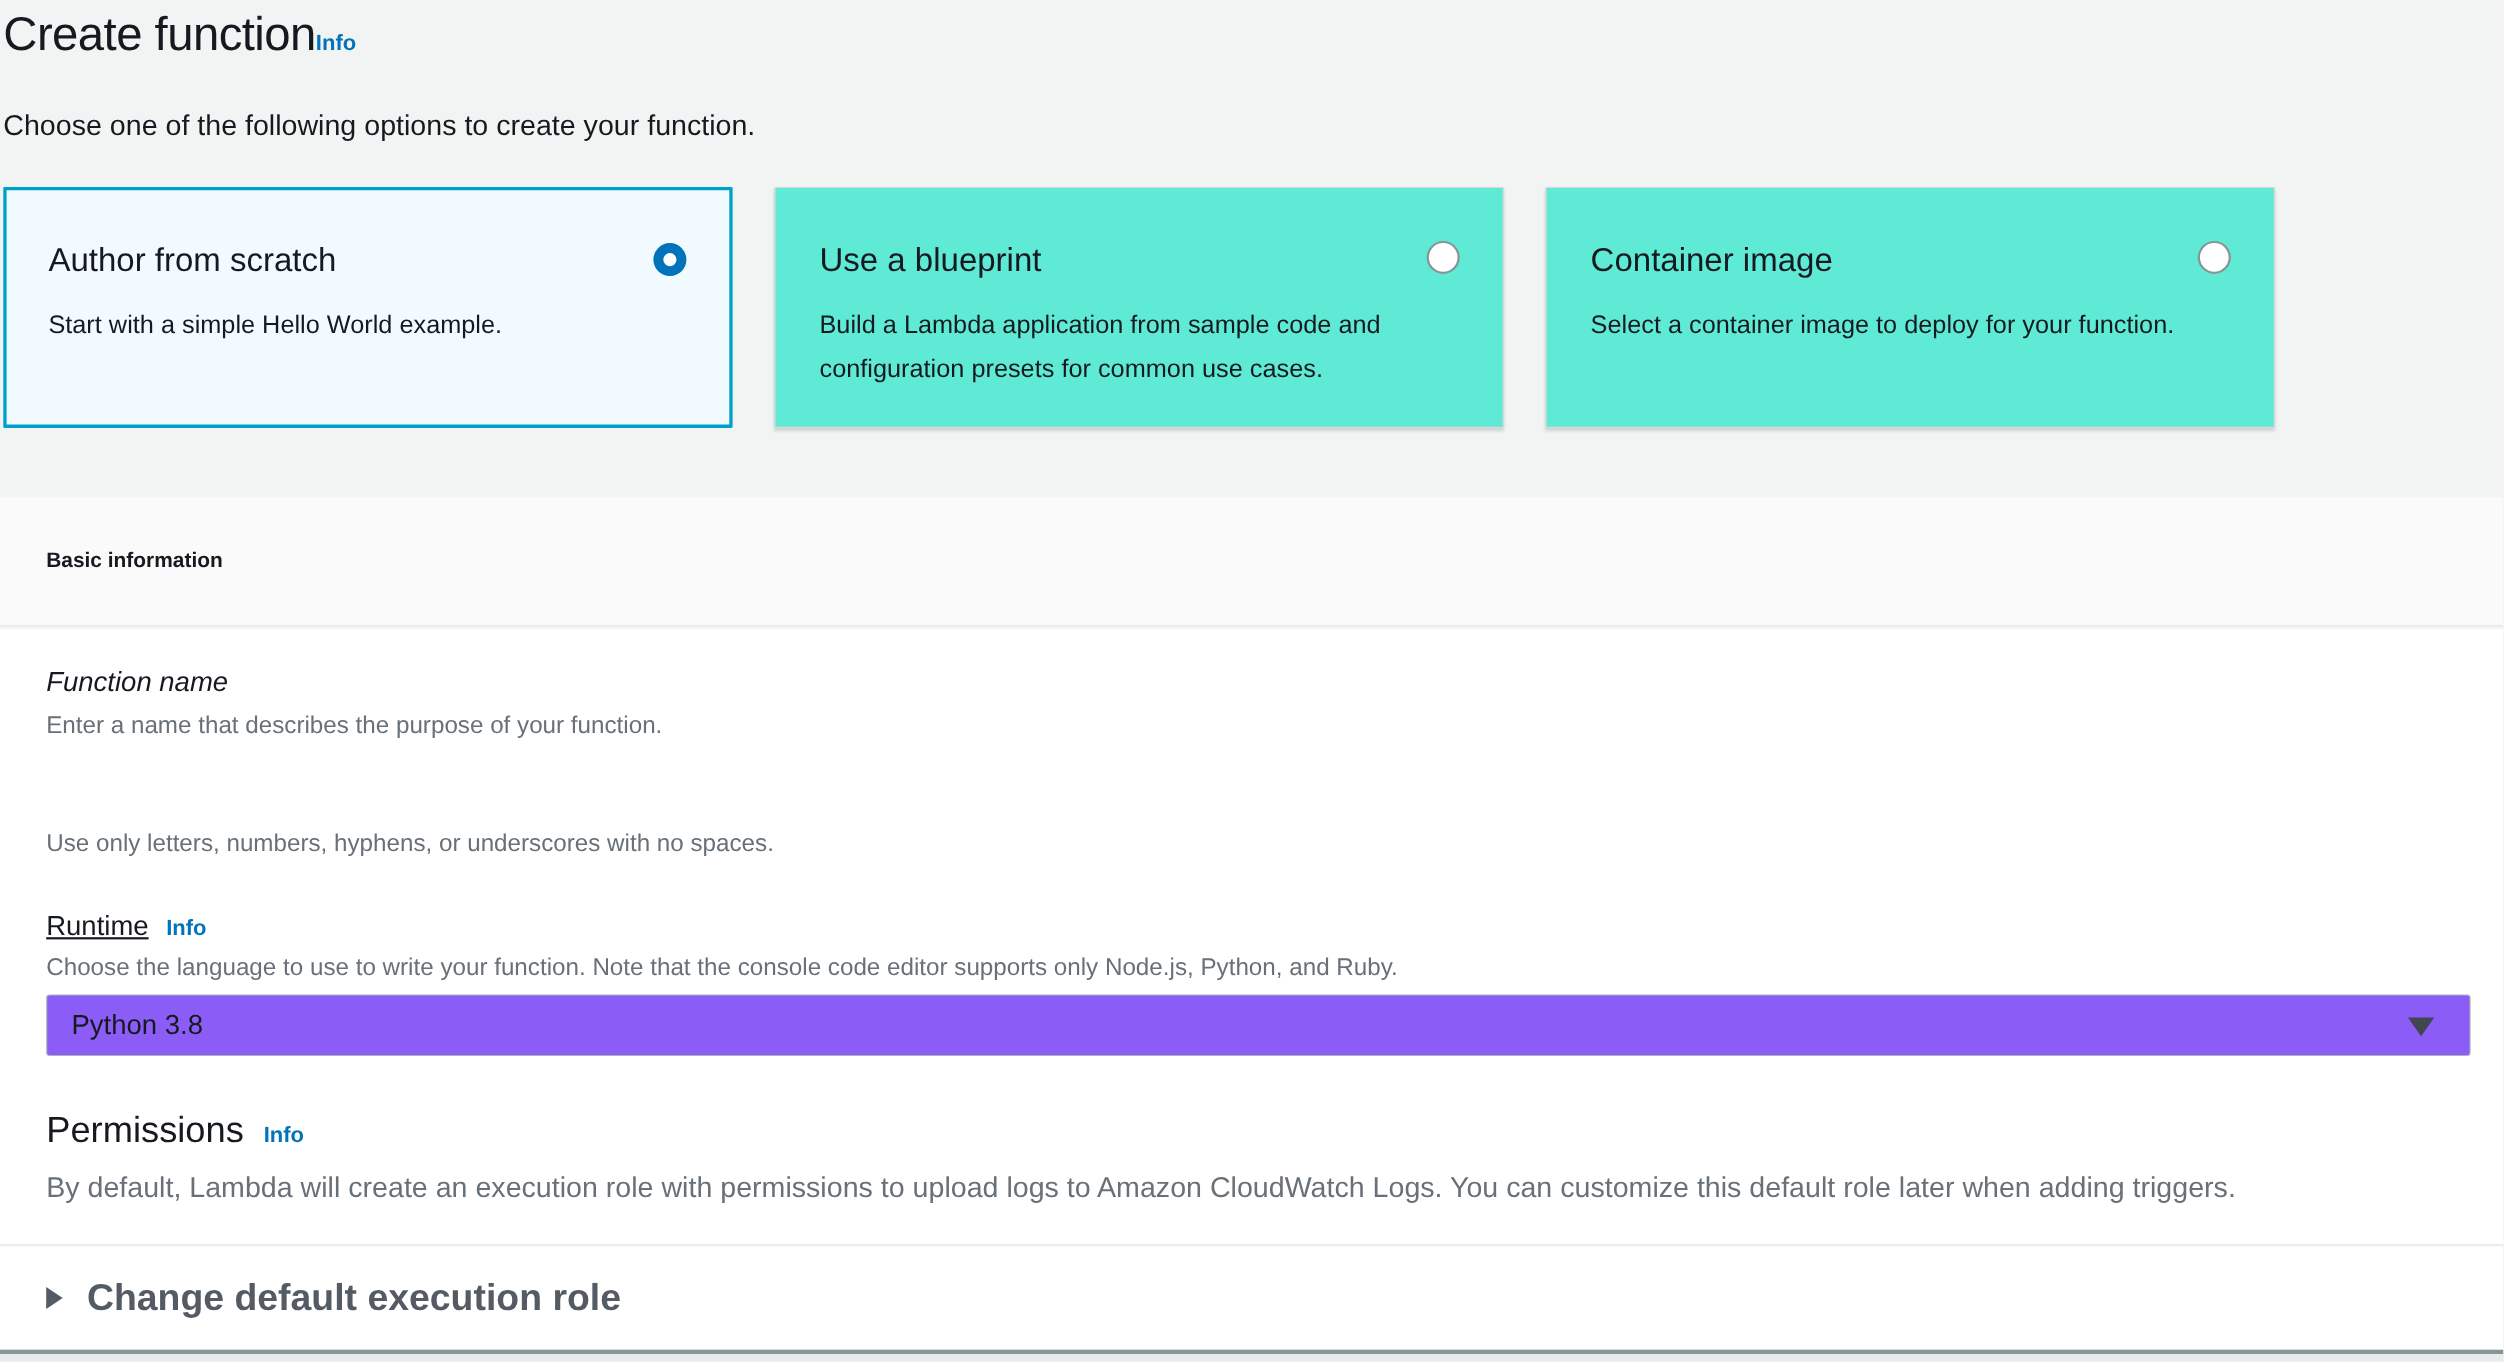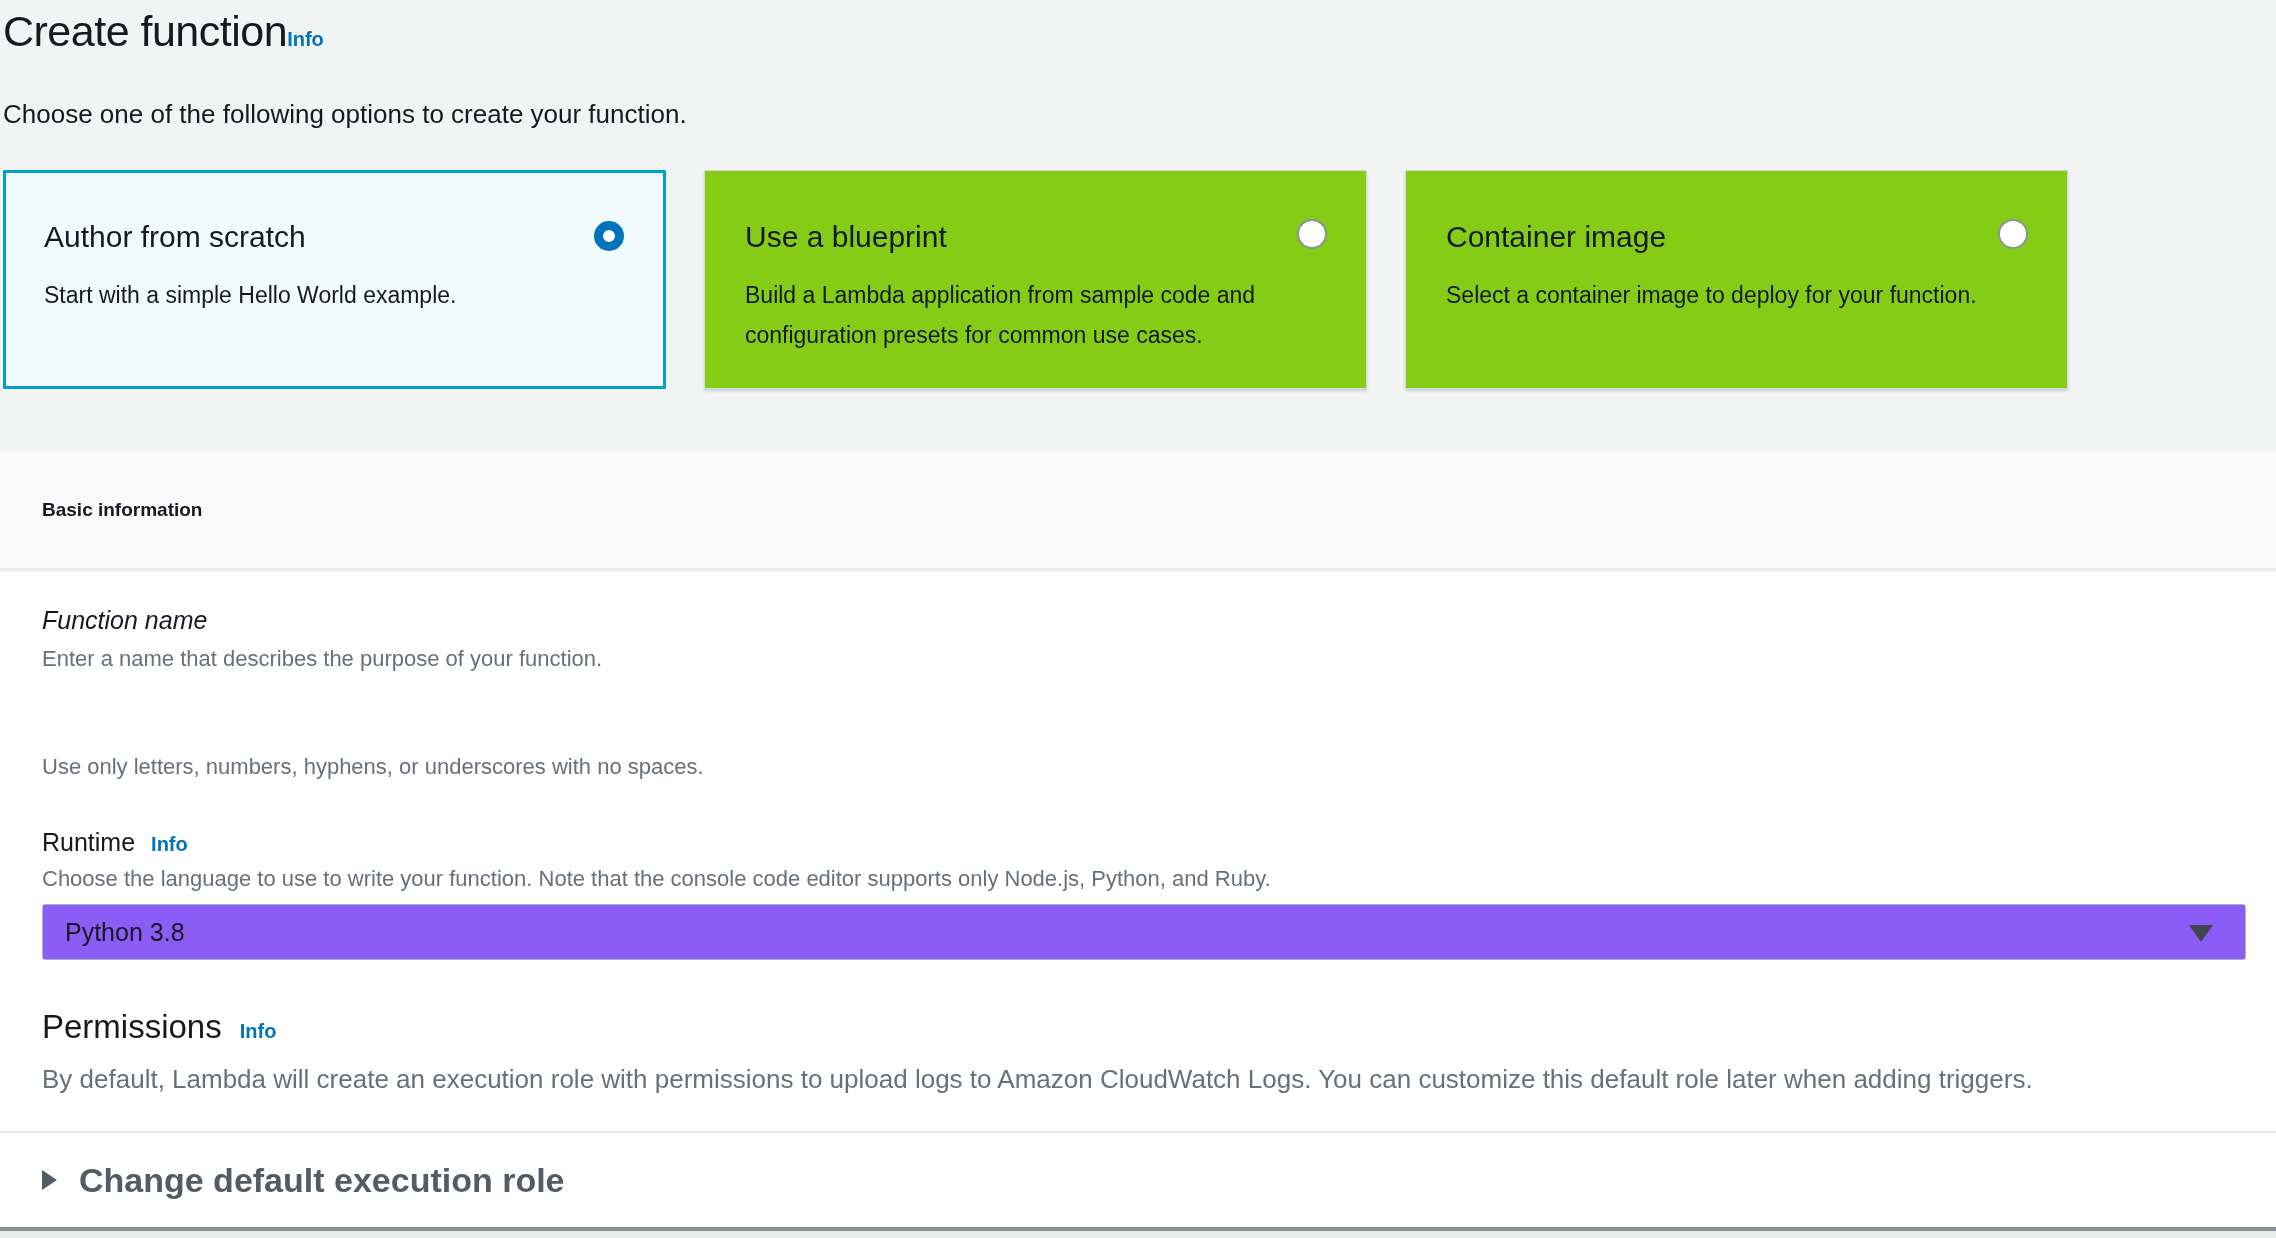"Use a blueprint" .card { background: #84cc16 -> #5eead4 }
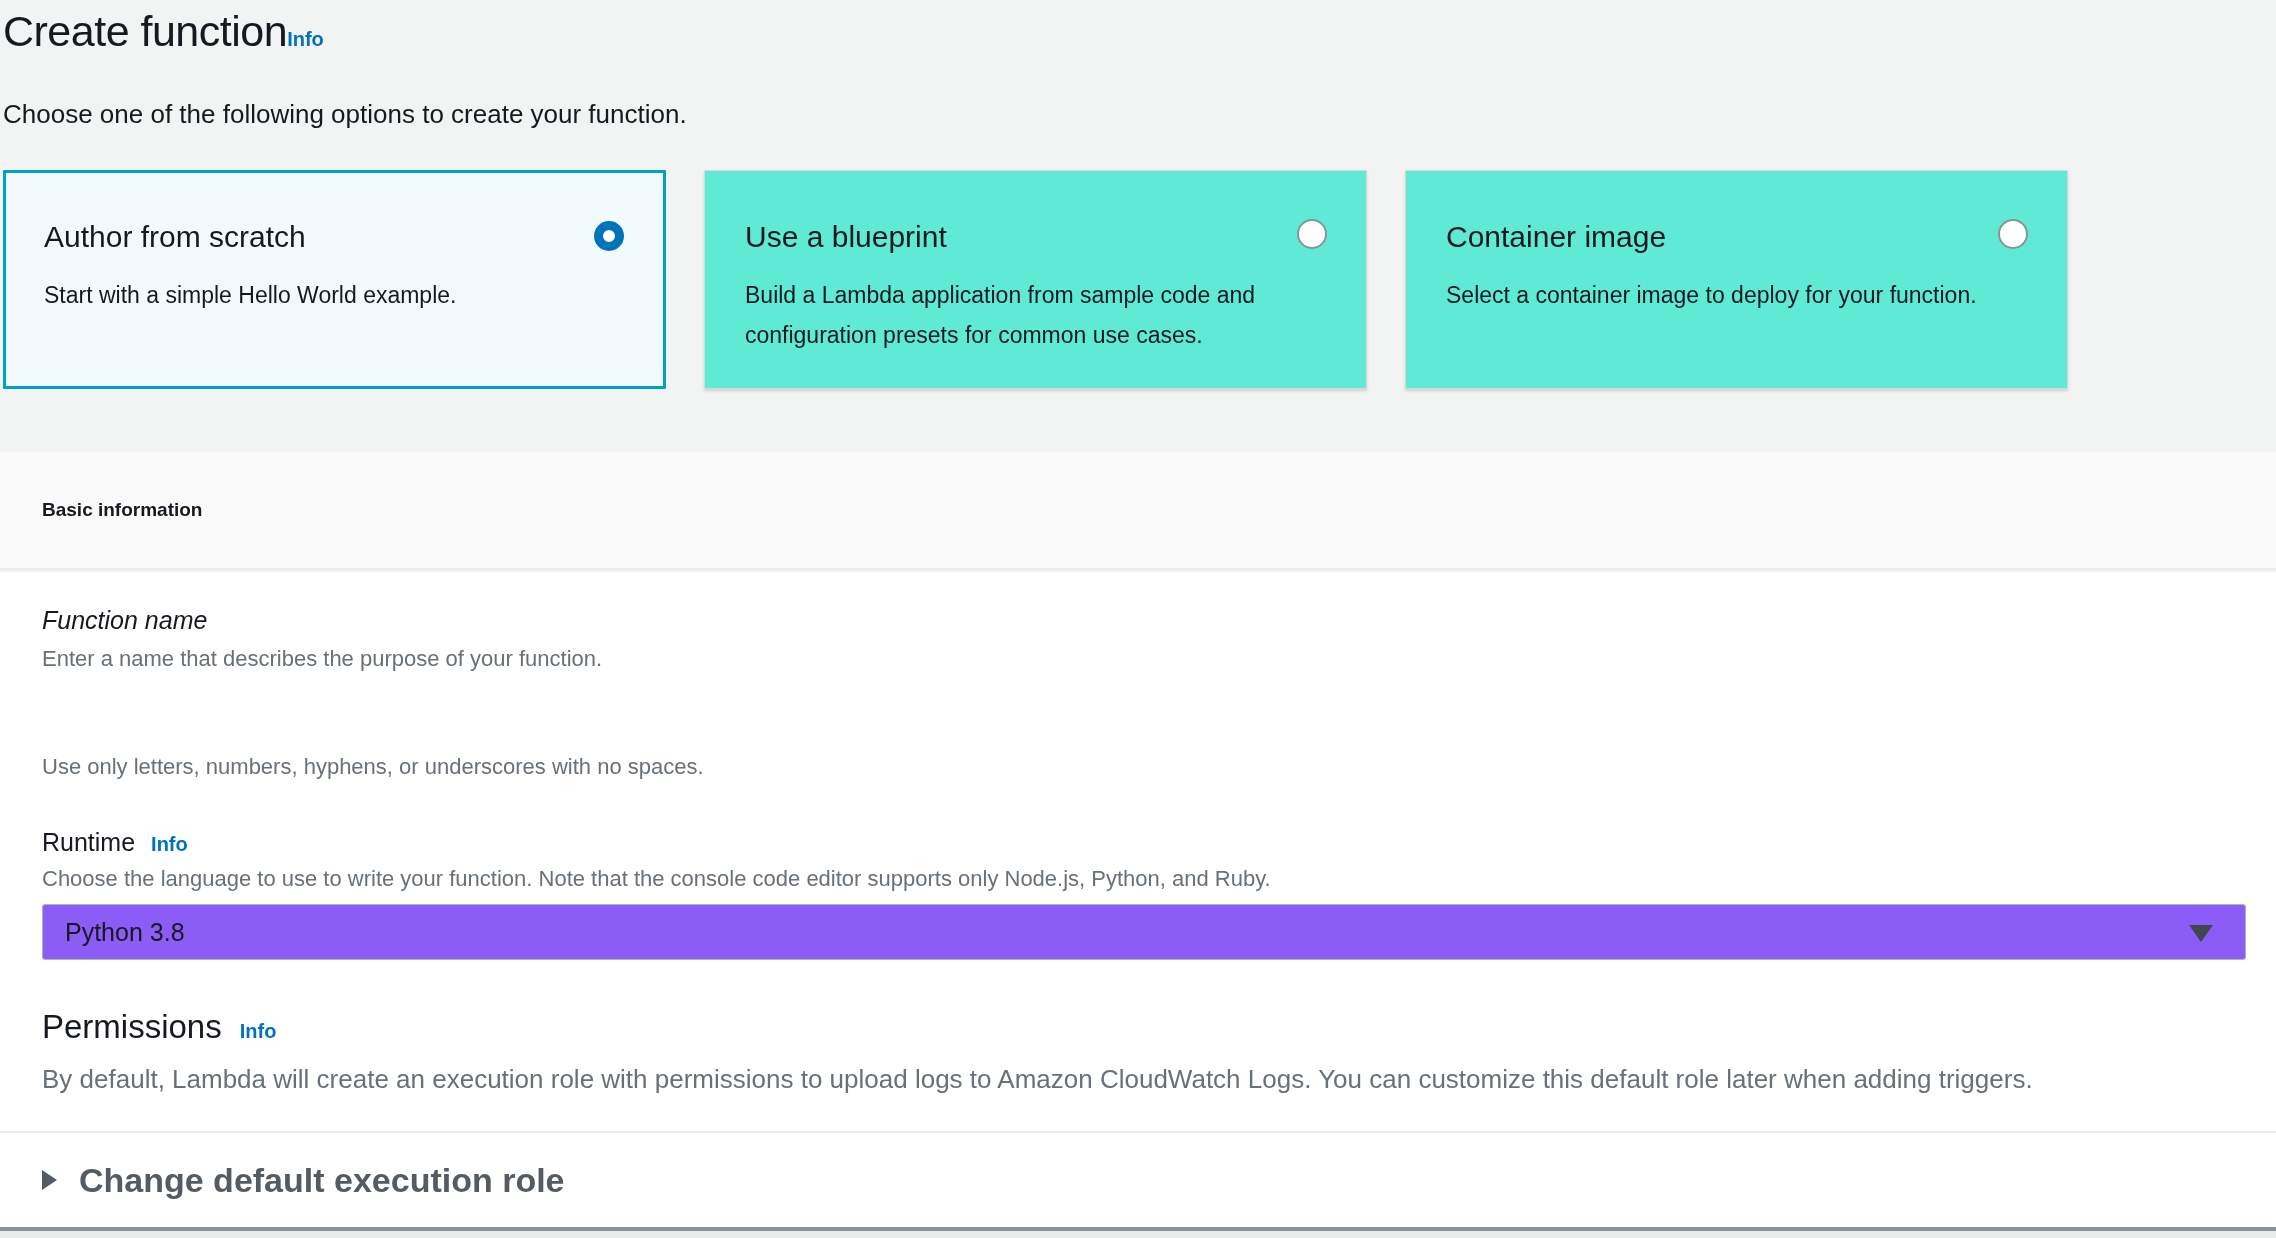"Runtime" span.field-label { text-decoration: none -> underline }
